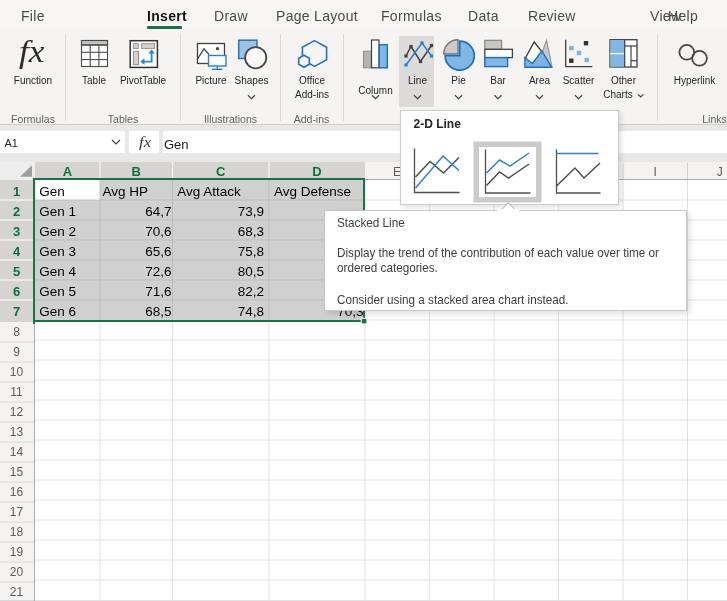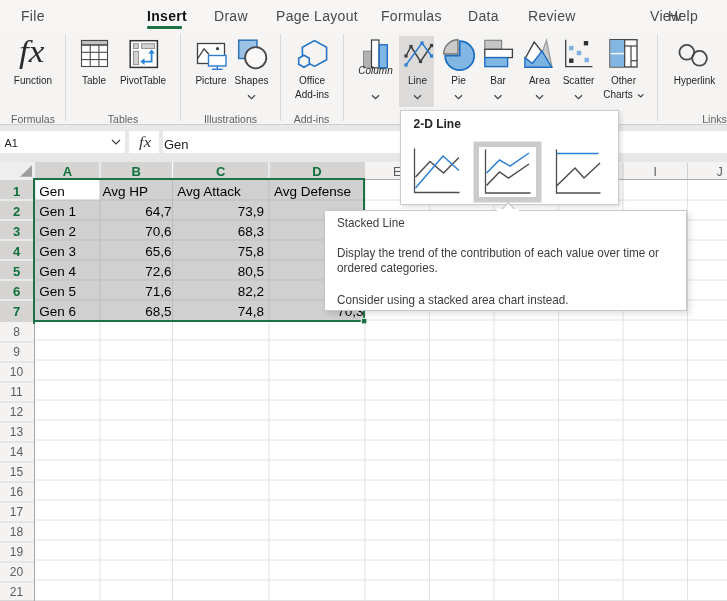"Column" span.lbl { font-style: italic -> none; top: 65px -> 85px }
